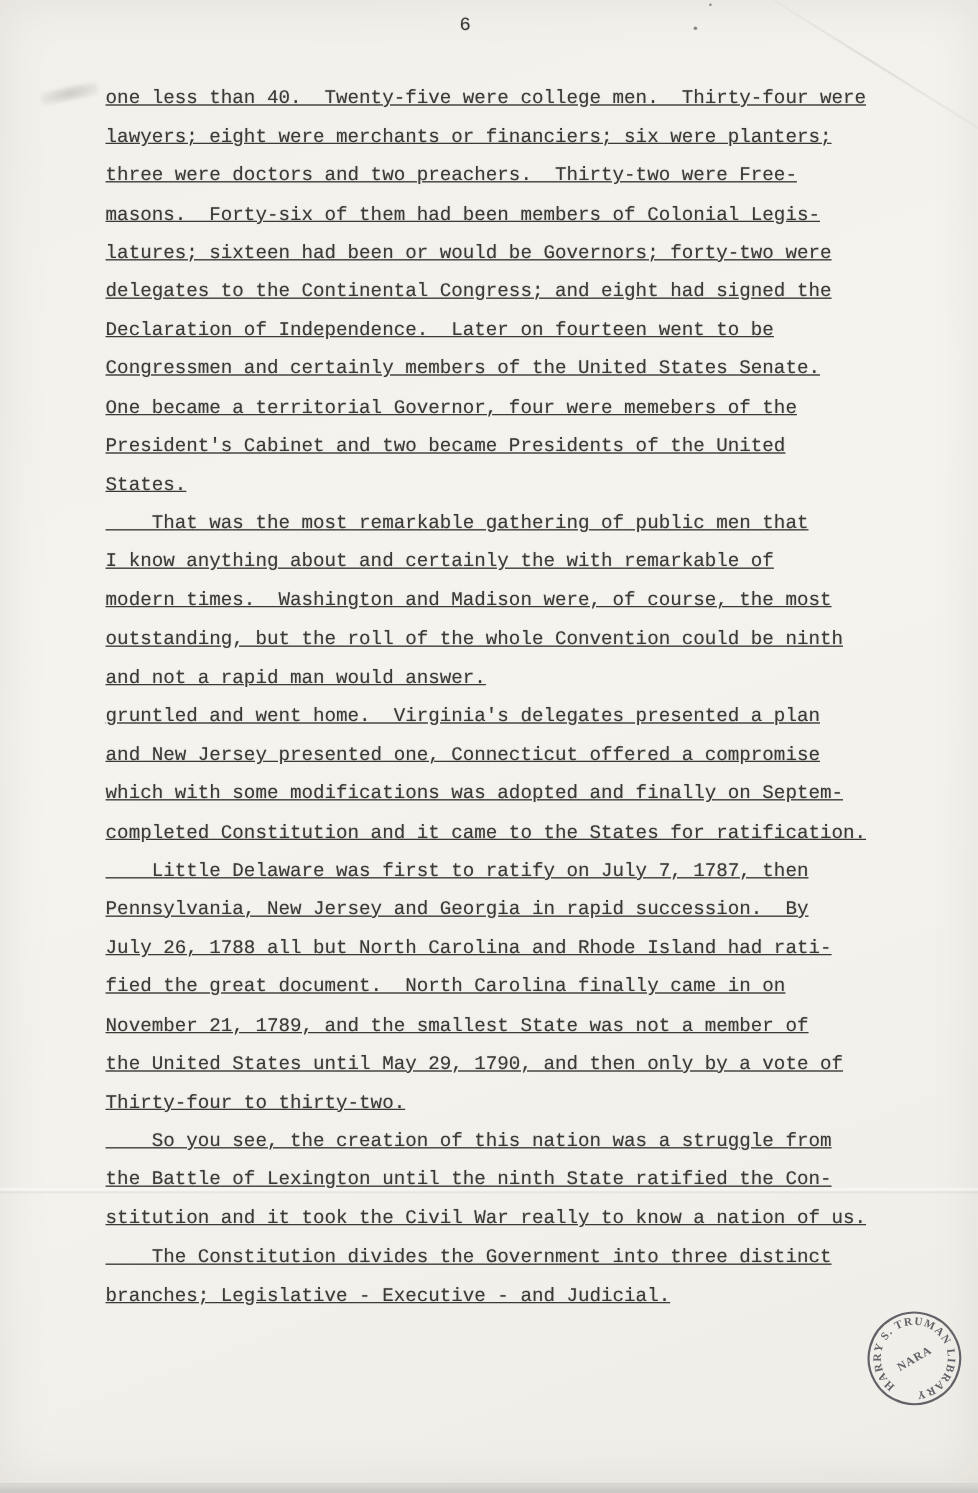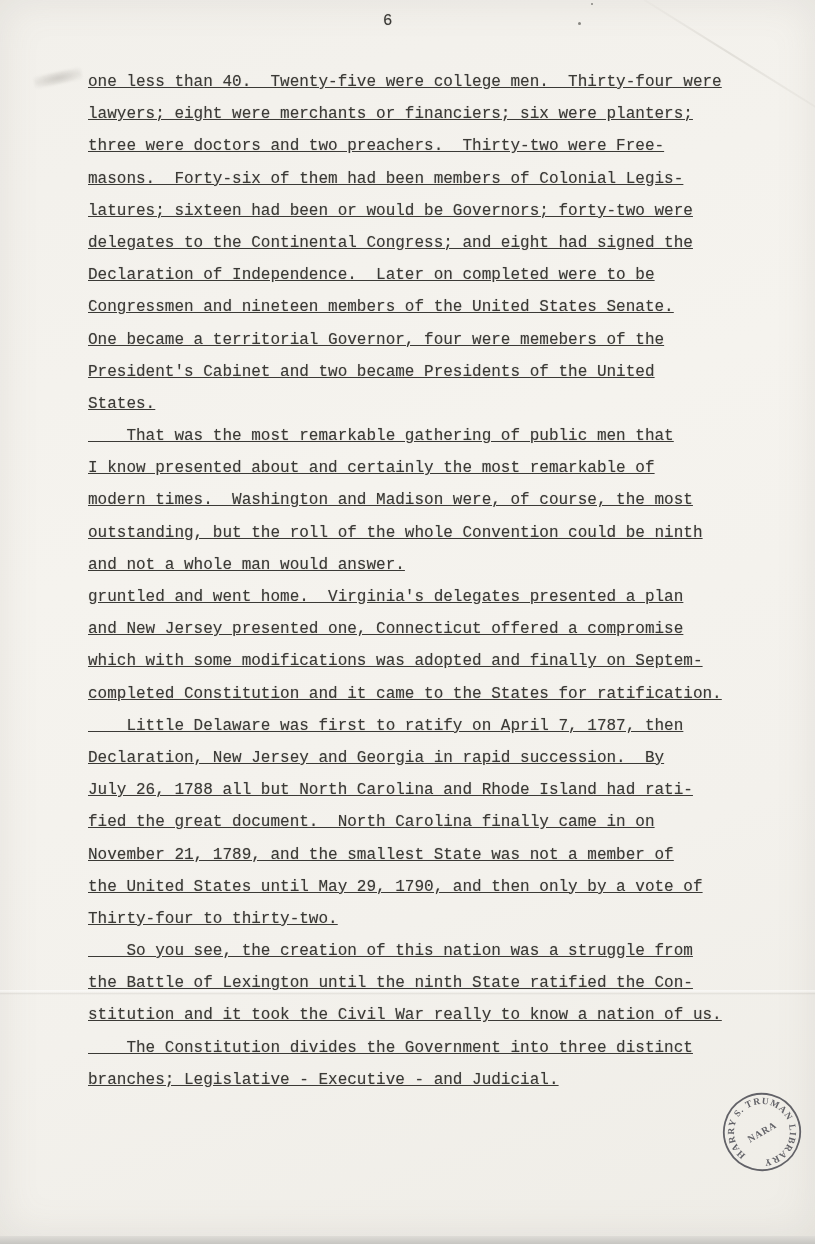"Declaration of Independence. Later on" div.line { text: completed were -> fourteen went }
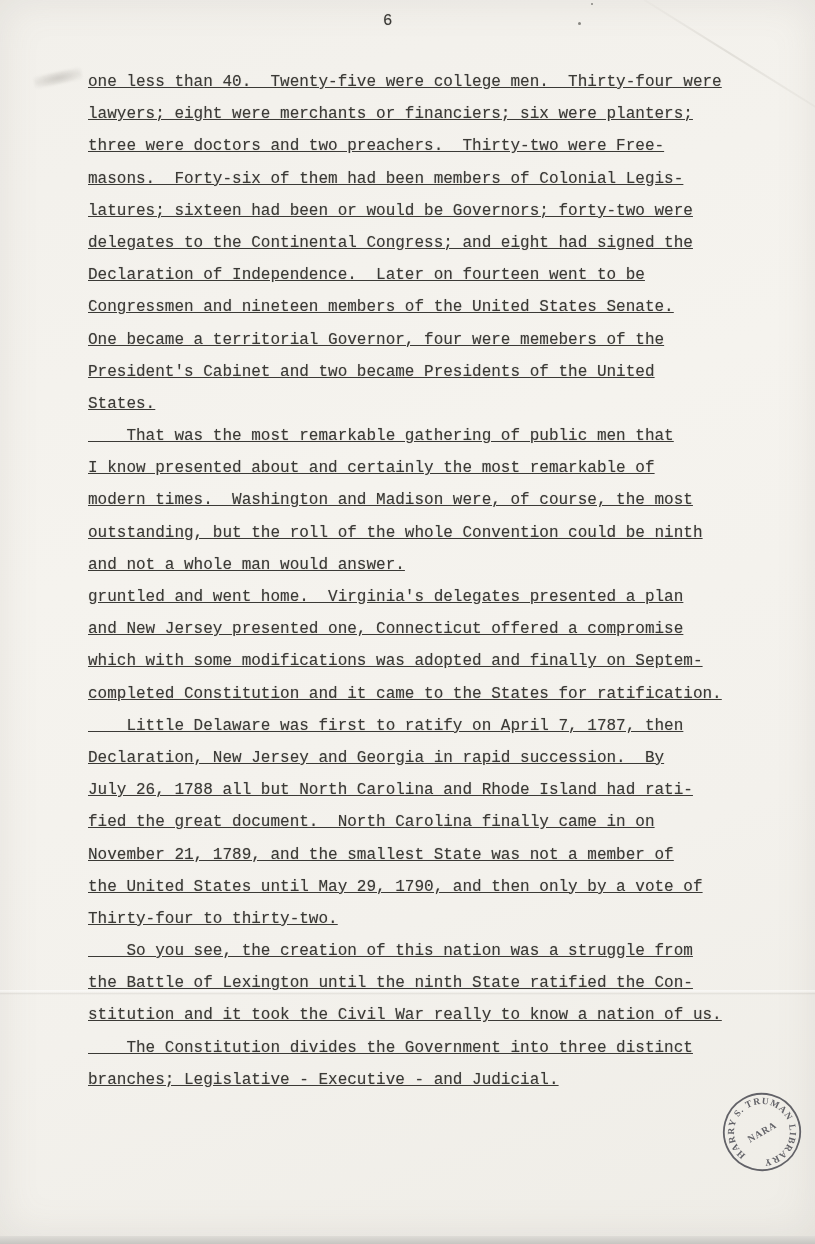"Congressmen and nineteen members of" div.line { text: nineteen -> certainly }
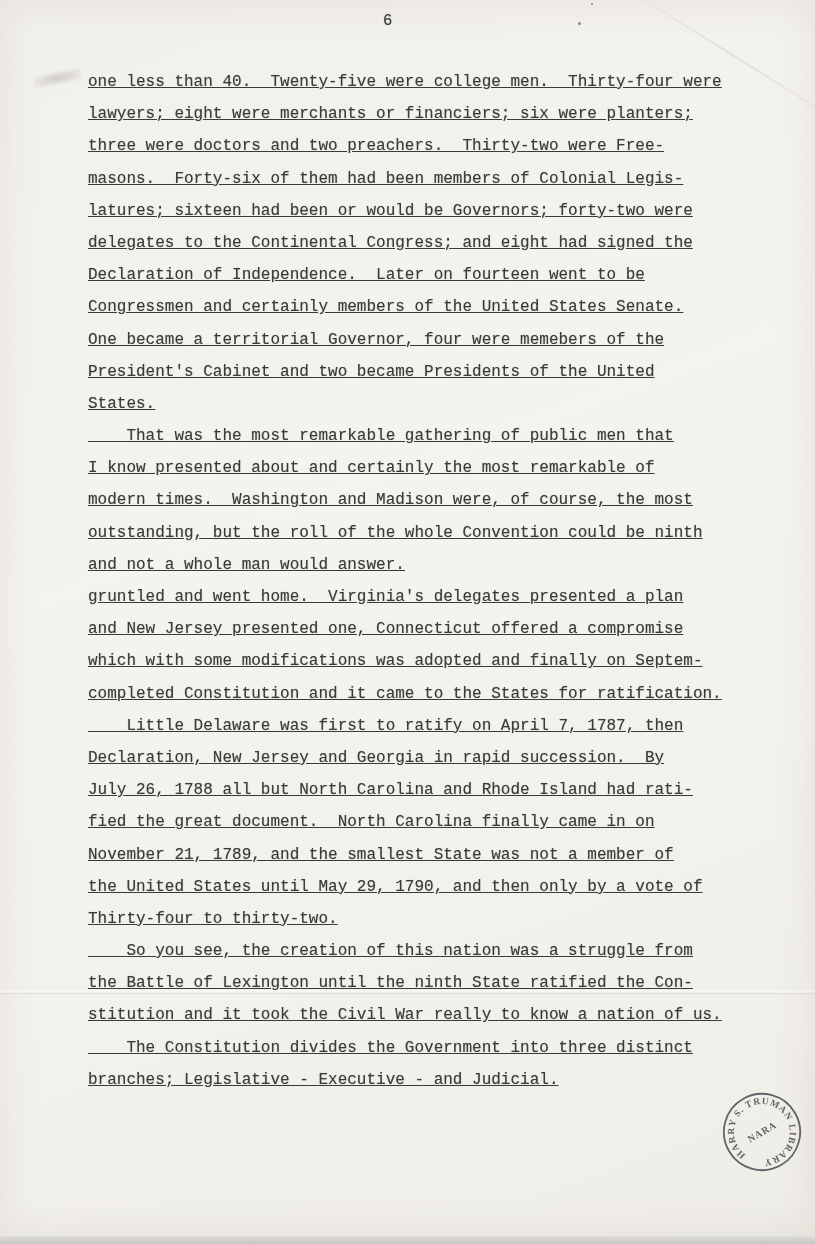"I know presented about and" div.line { text: presented about and certainly the most -> anything about and certainly the with }
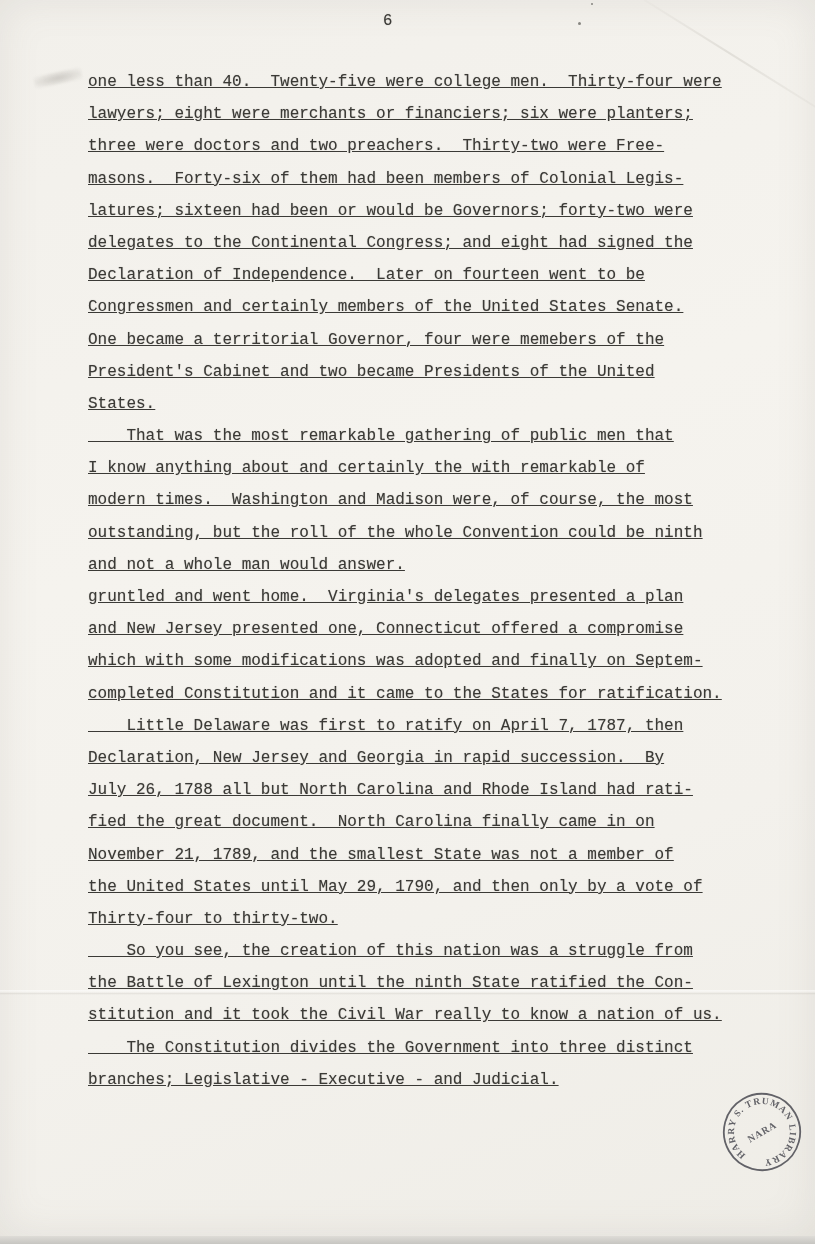"and not a whole man" div.line { text: whole -> rapid }
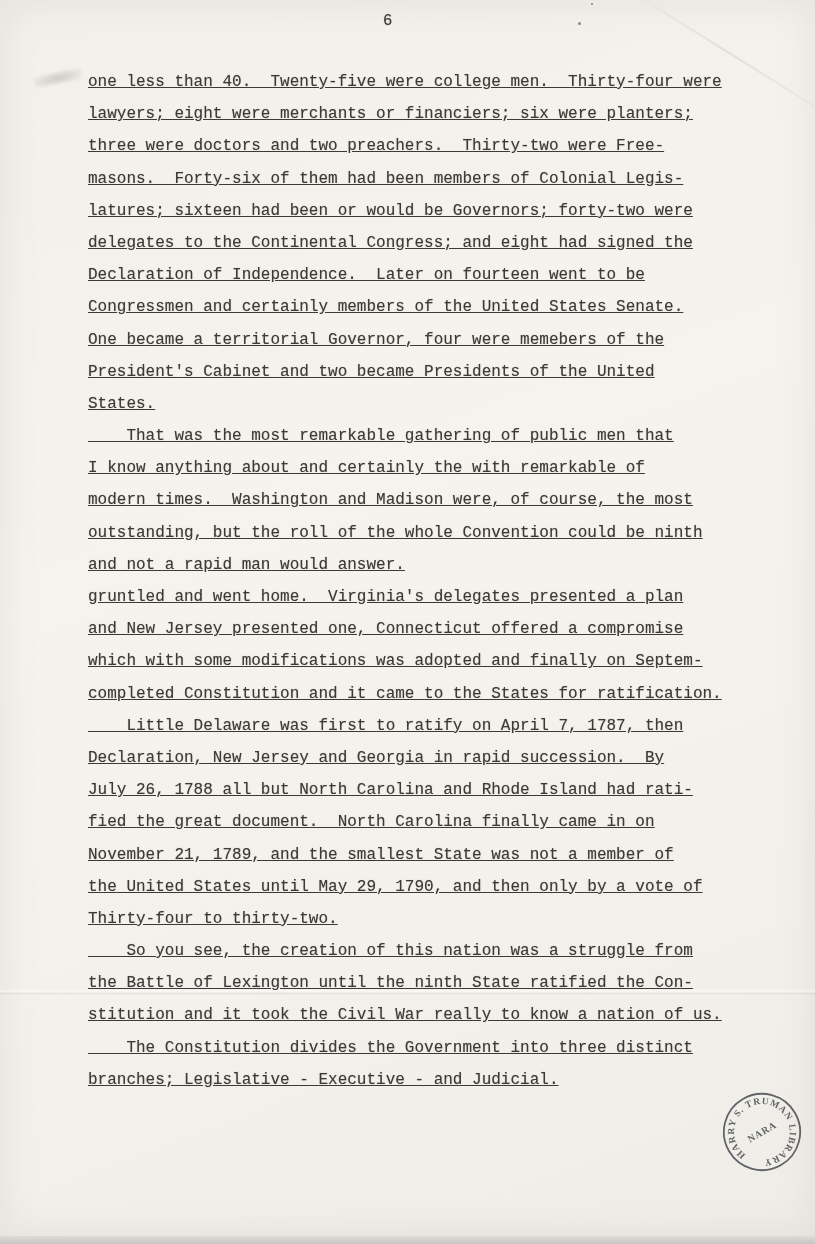"Little Delaware was first to" div.line { text: April -> July }
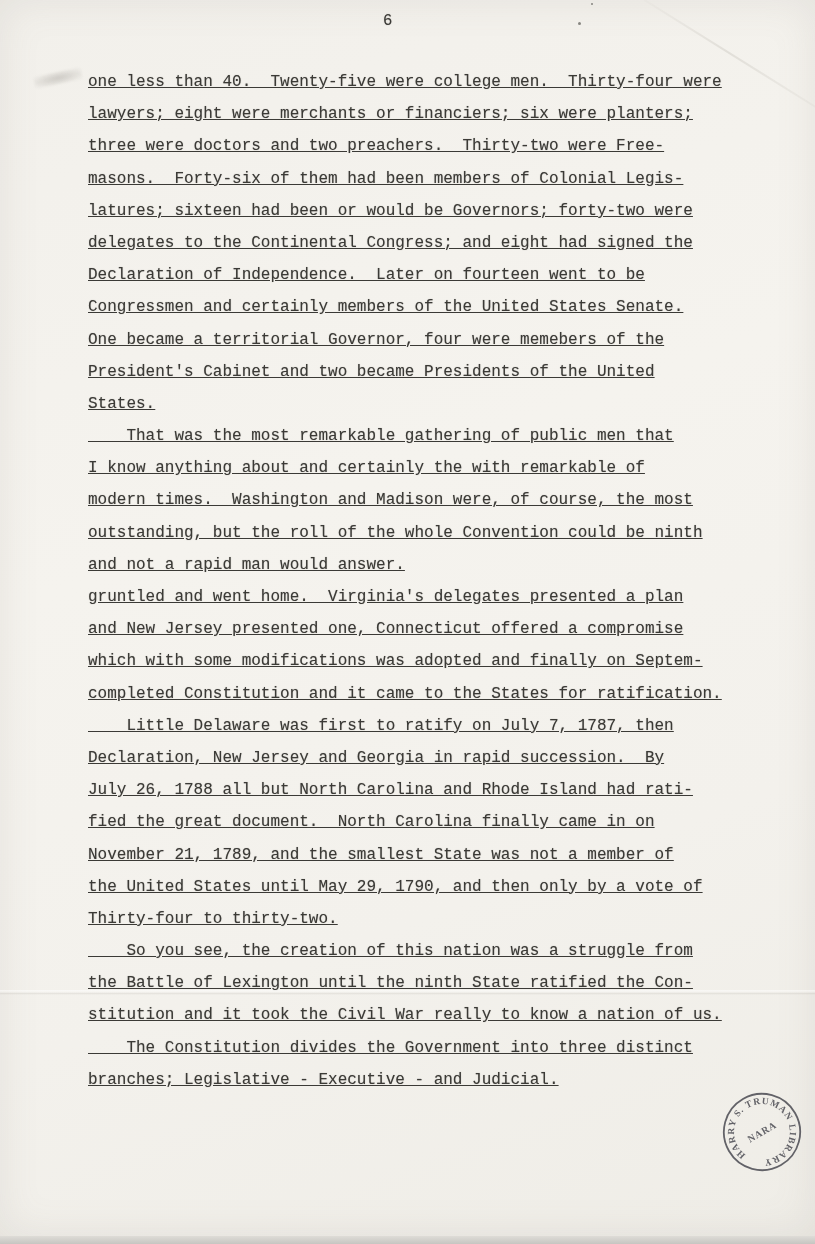"Declaration, New Jersey and Georgia" div.line { text: Declaration -> Pennsylvania }
